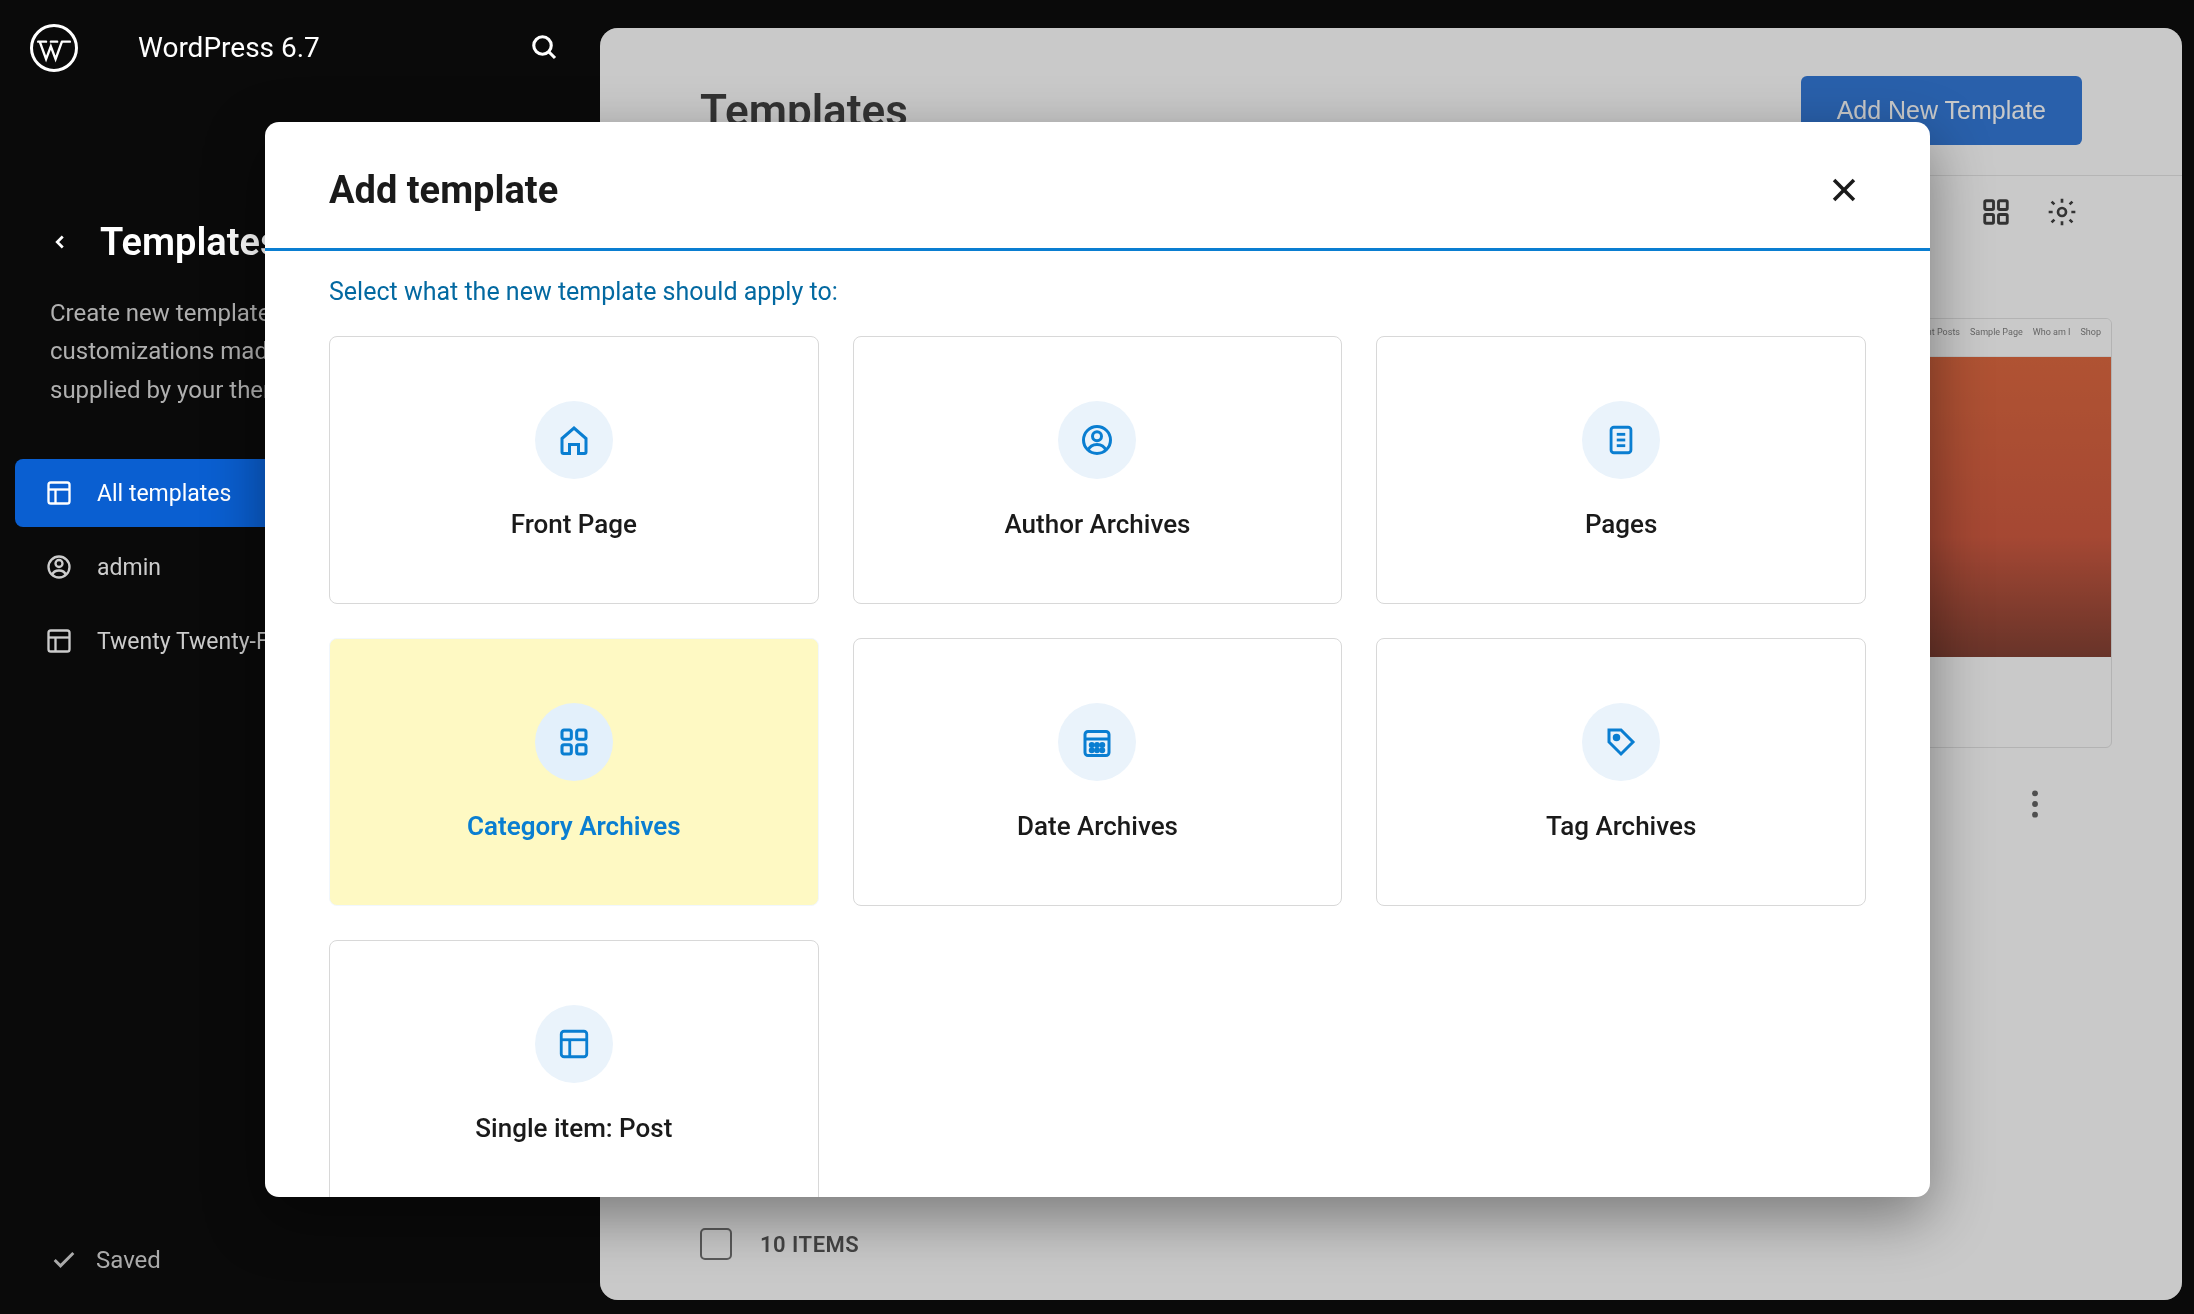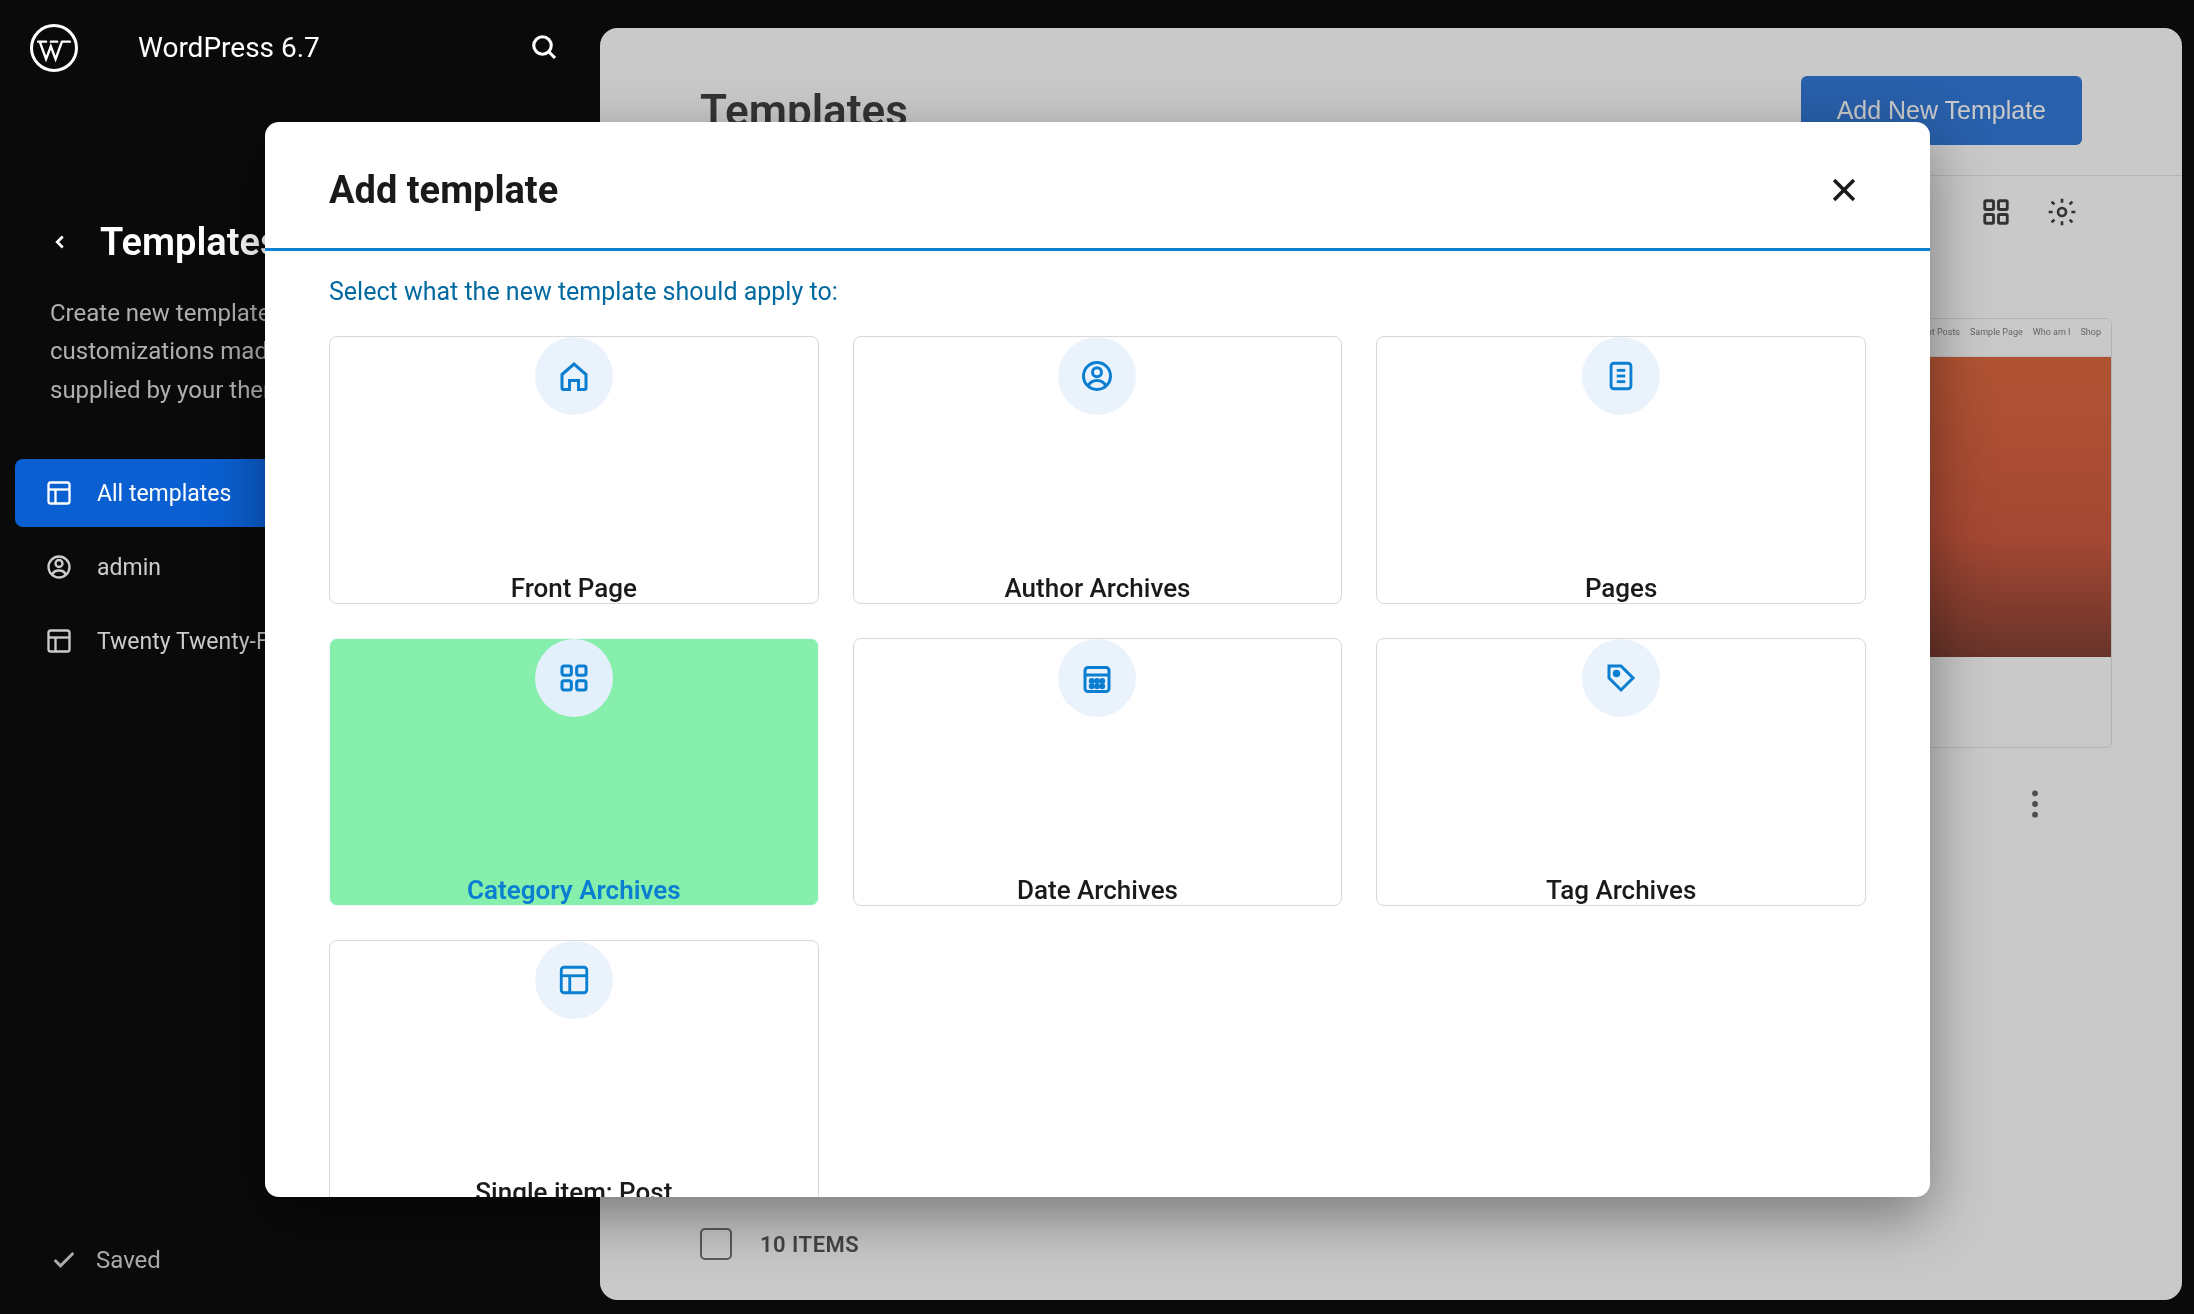"Front Page" .template-card { justify-content: space-between -> center }
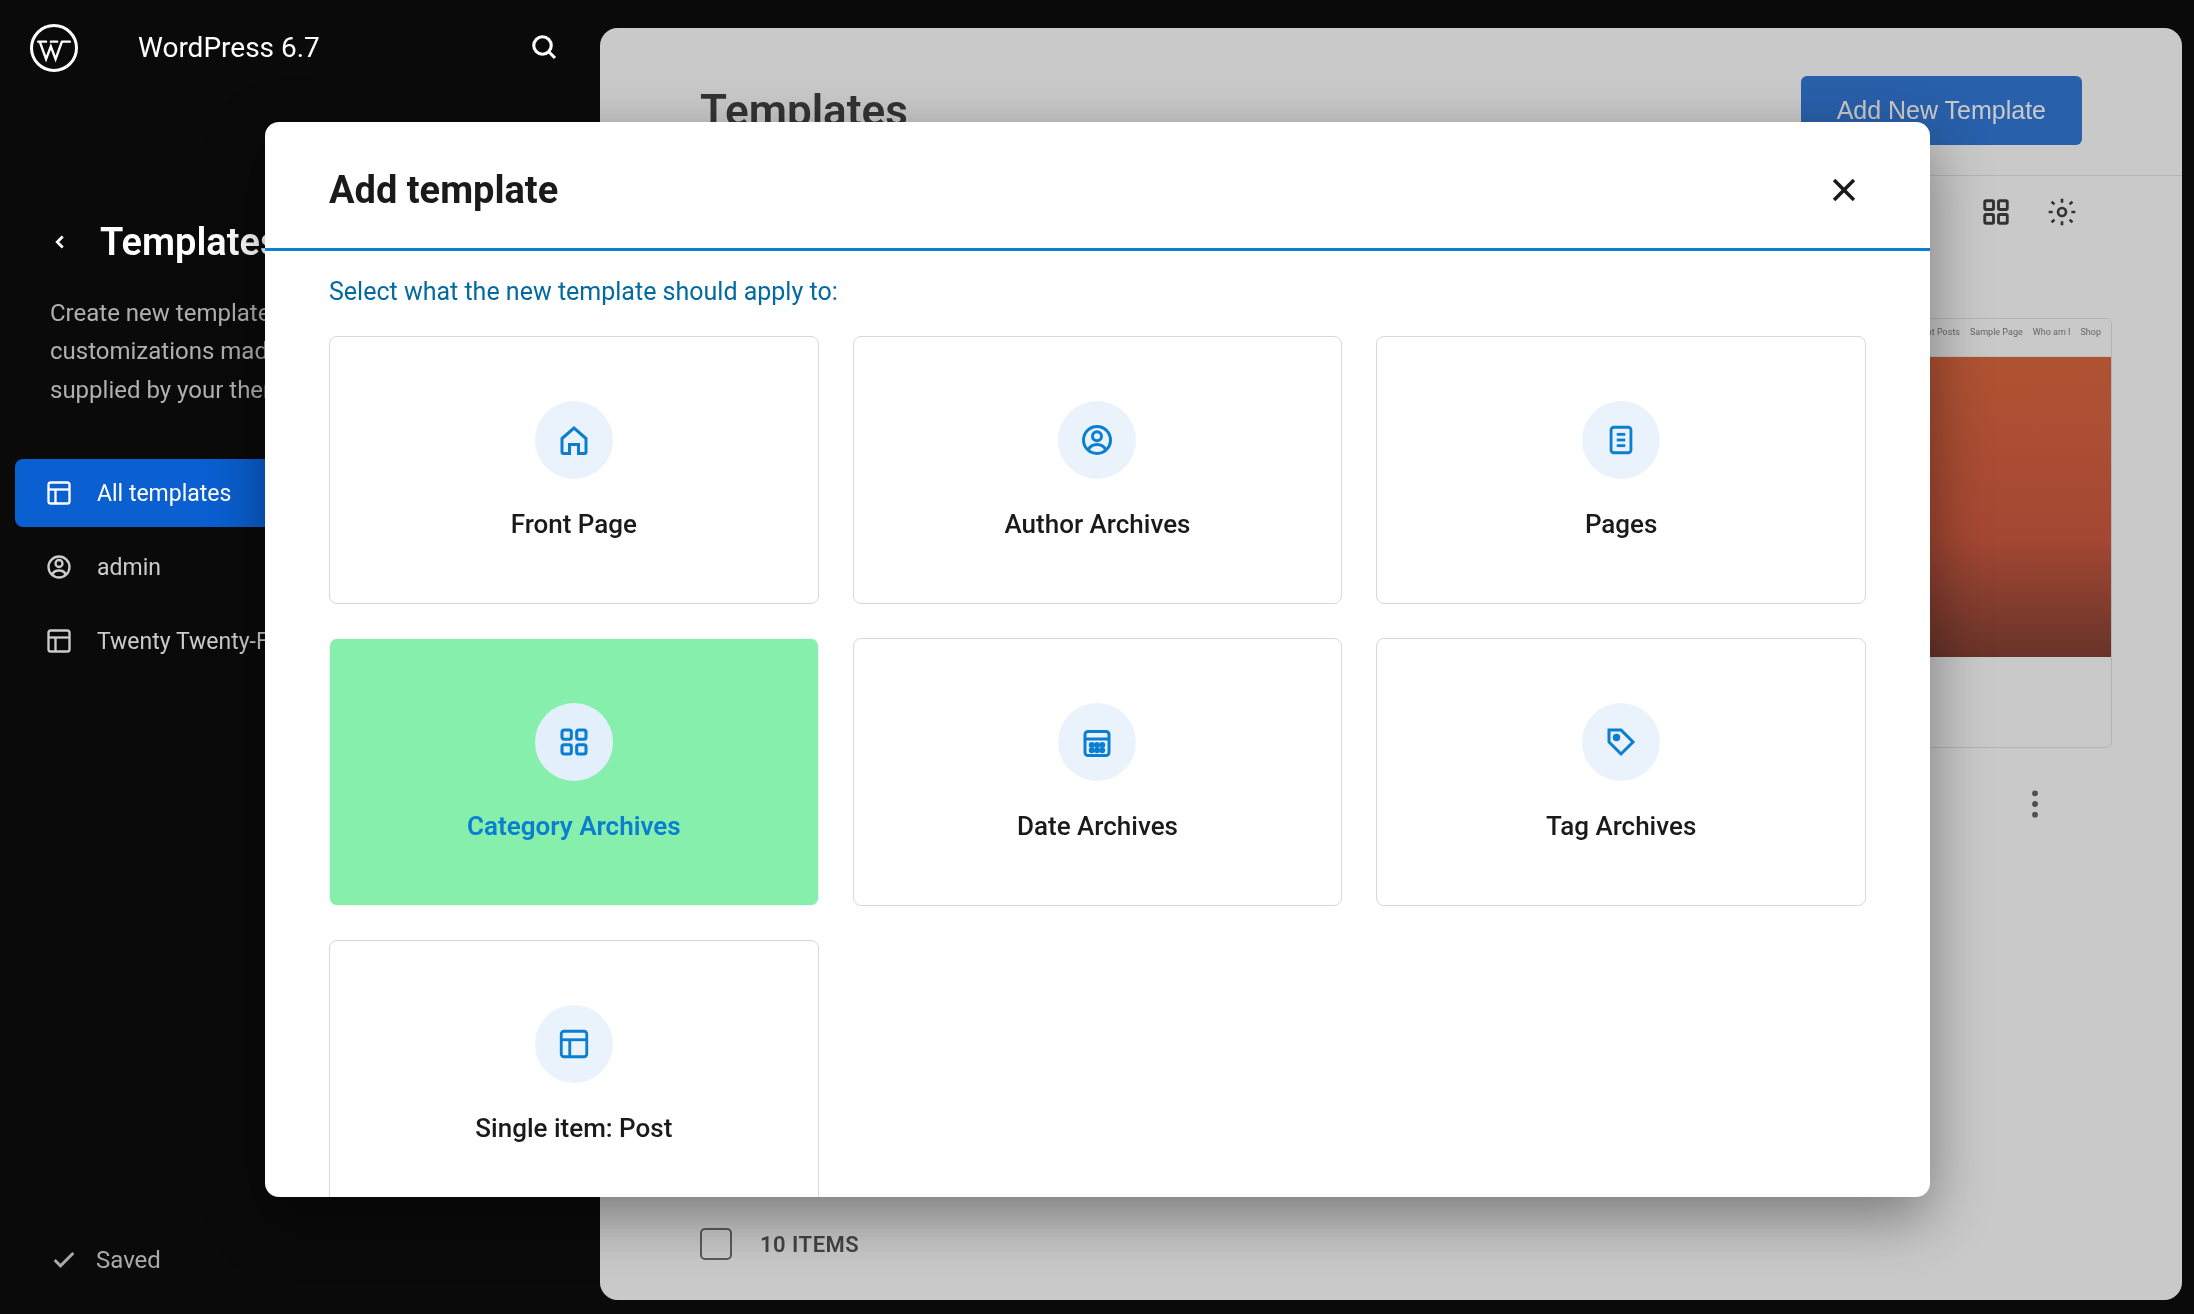"Category Archives" .template-card.selected { background: #86efac -> #fef9c3 }
